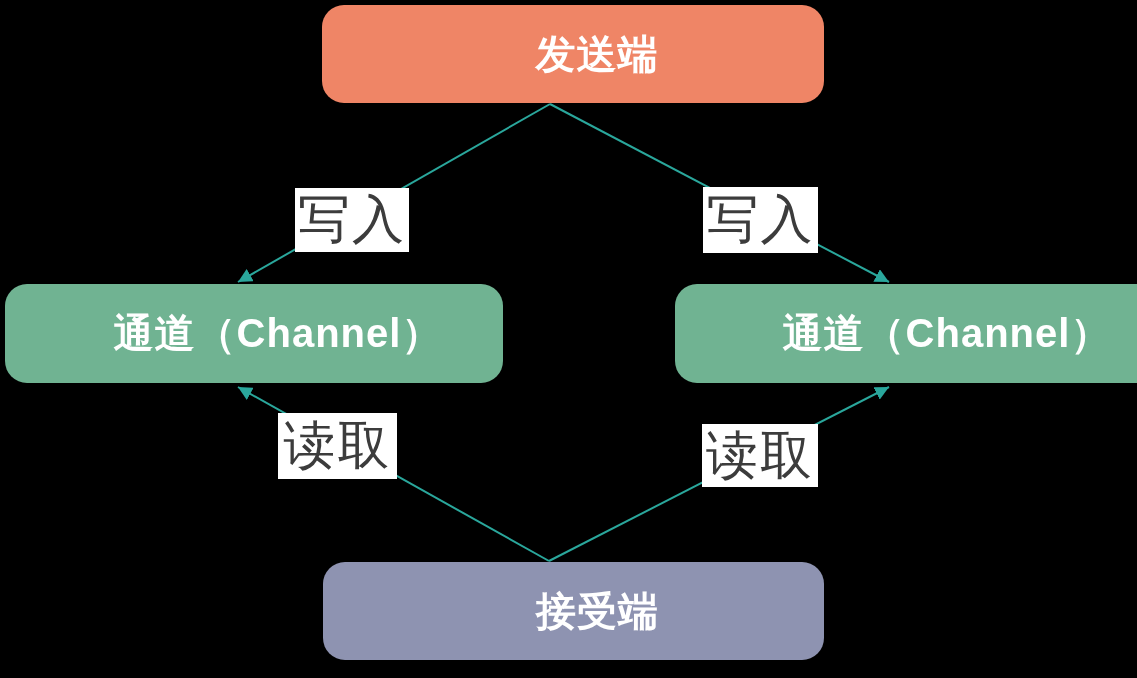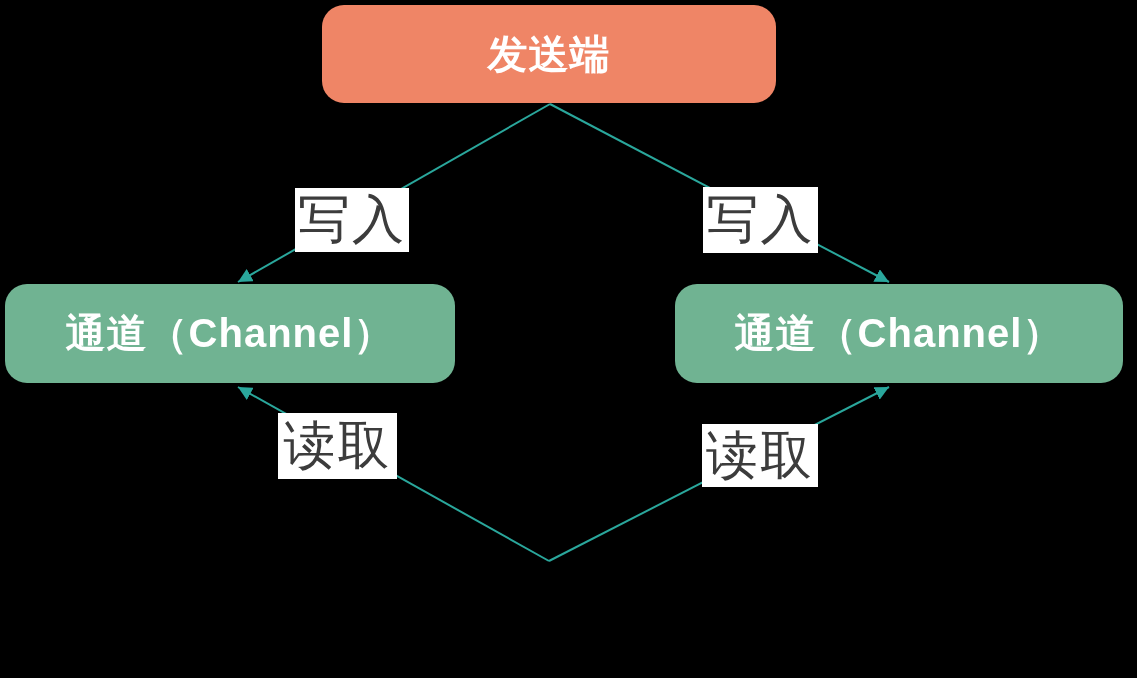"发送端" .node { padding-left: none -> 48px }
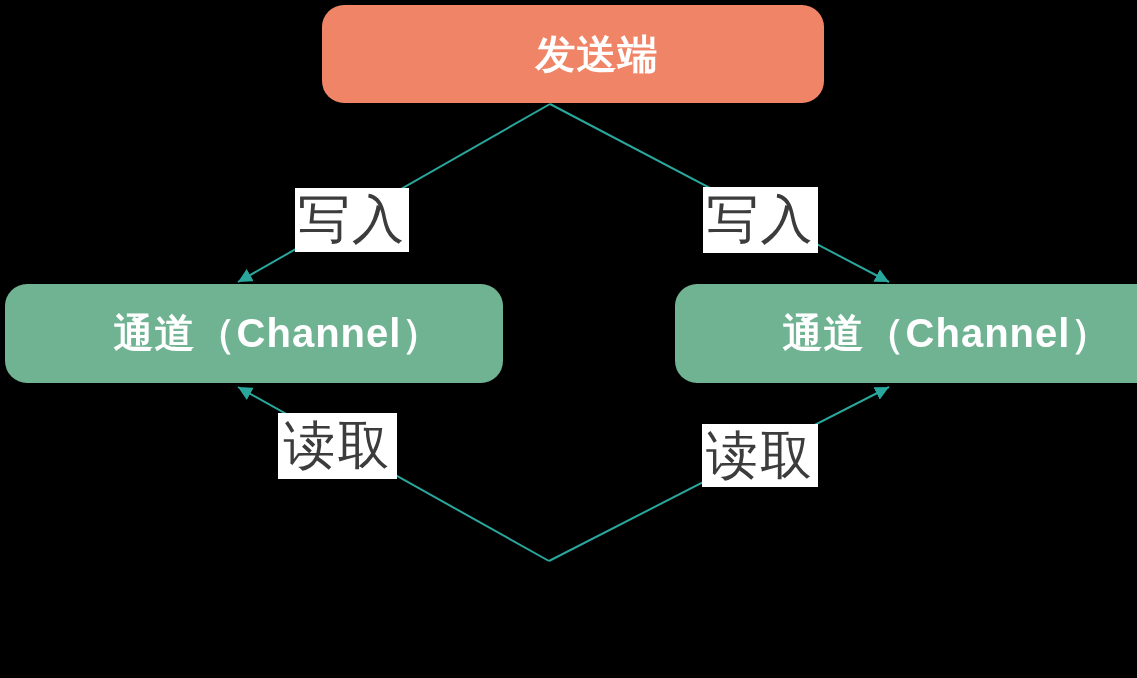"接受端" div.node { html: none -> <div> <span>接受端</span> </div> }
